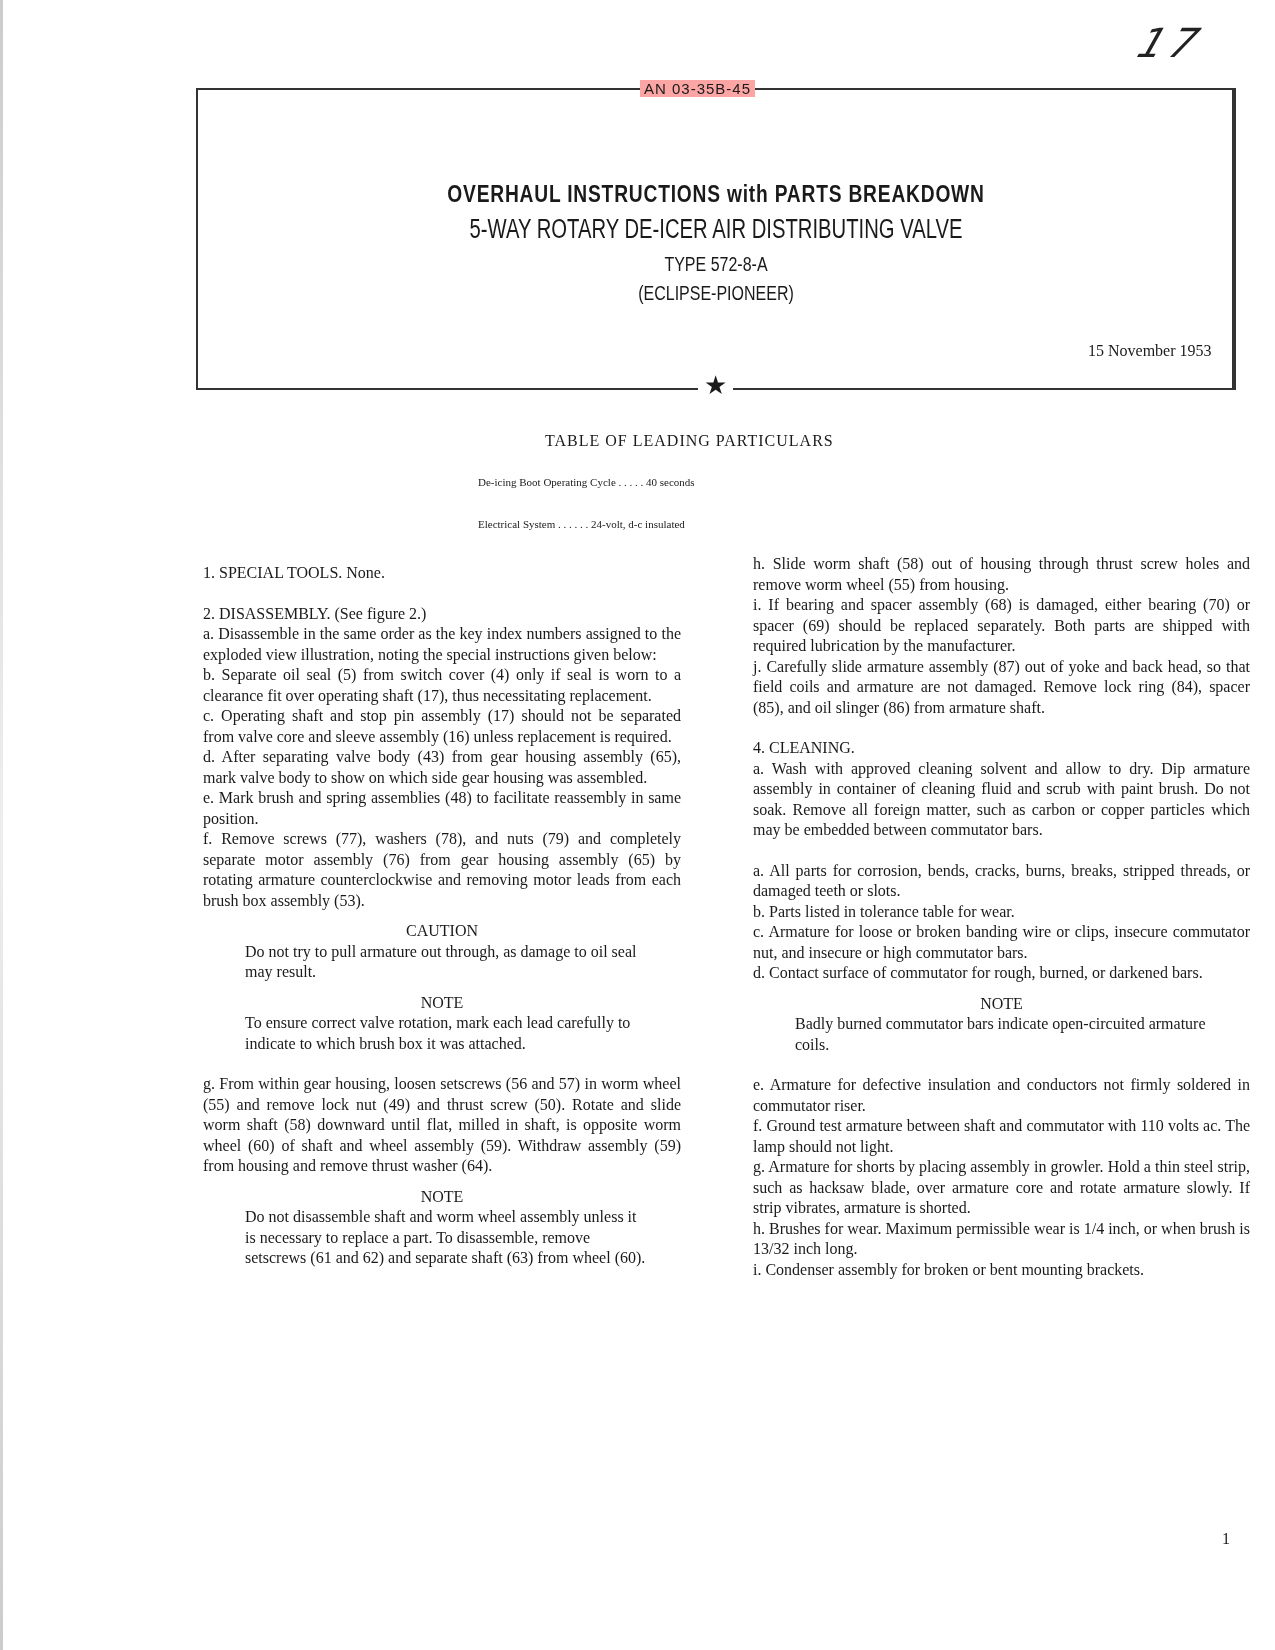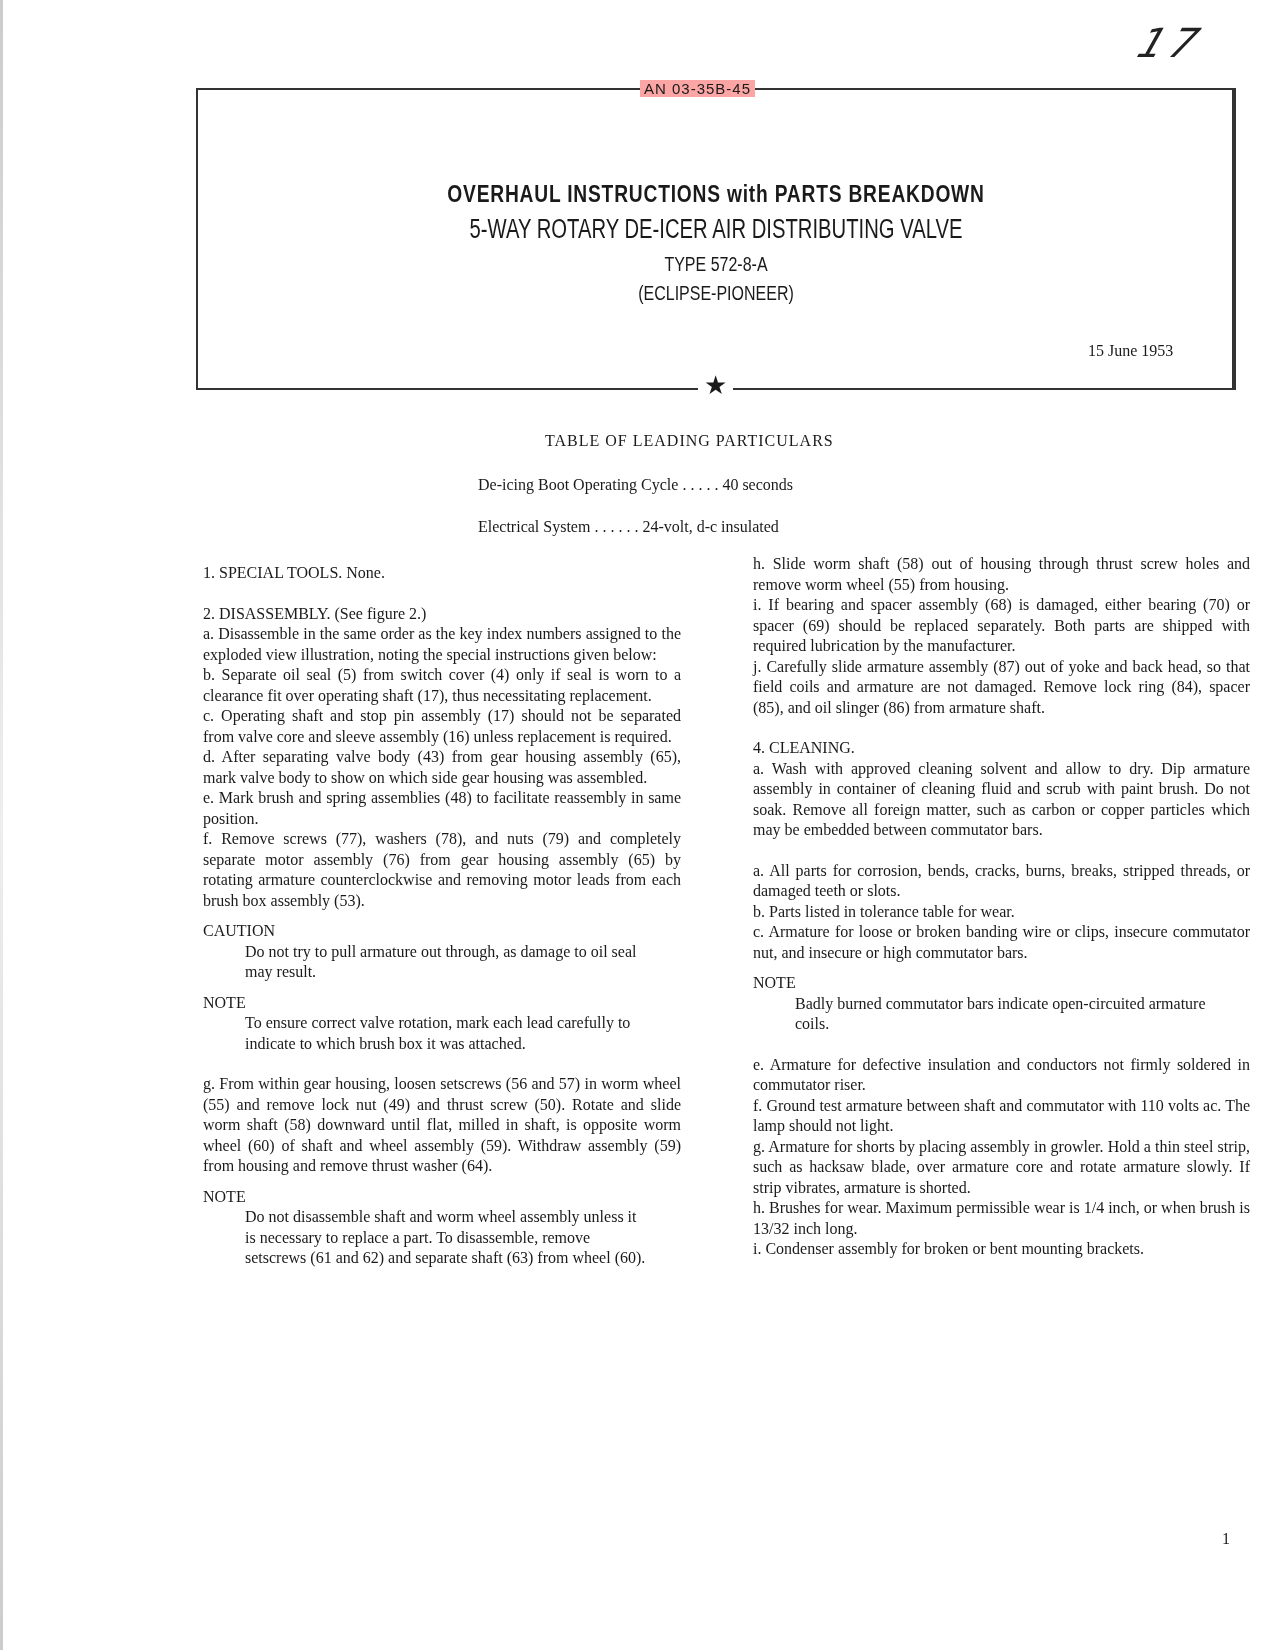"15 June 1953" div.issue-date { text: June -> November }
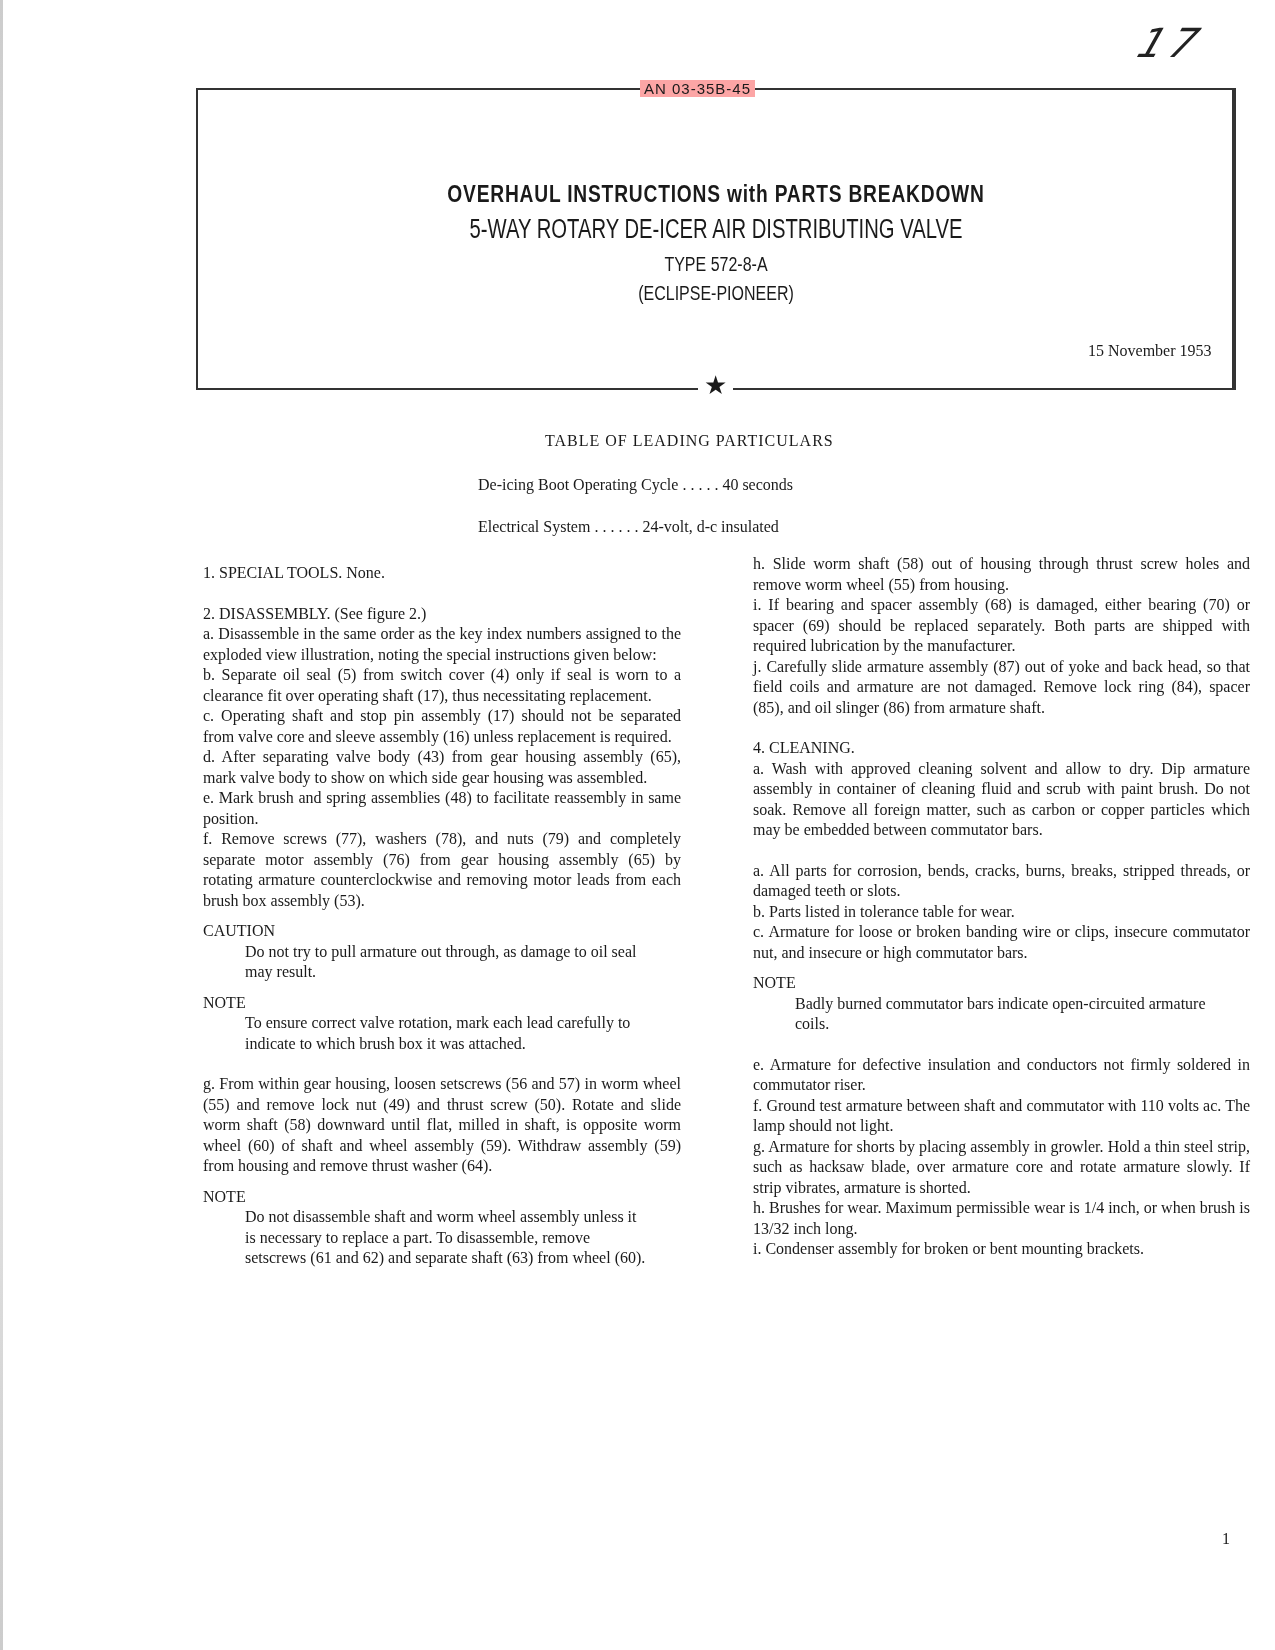"De-icing Boot Operating Cycle ." .tlp-row { font-size: 16px -> 11px }
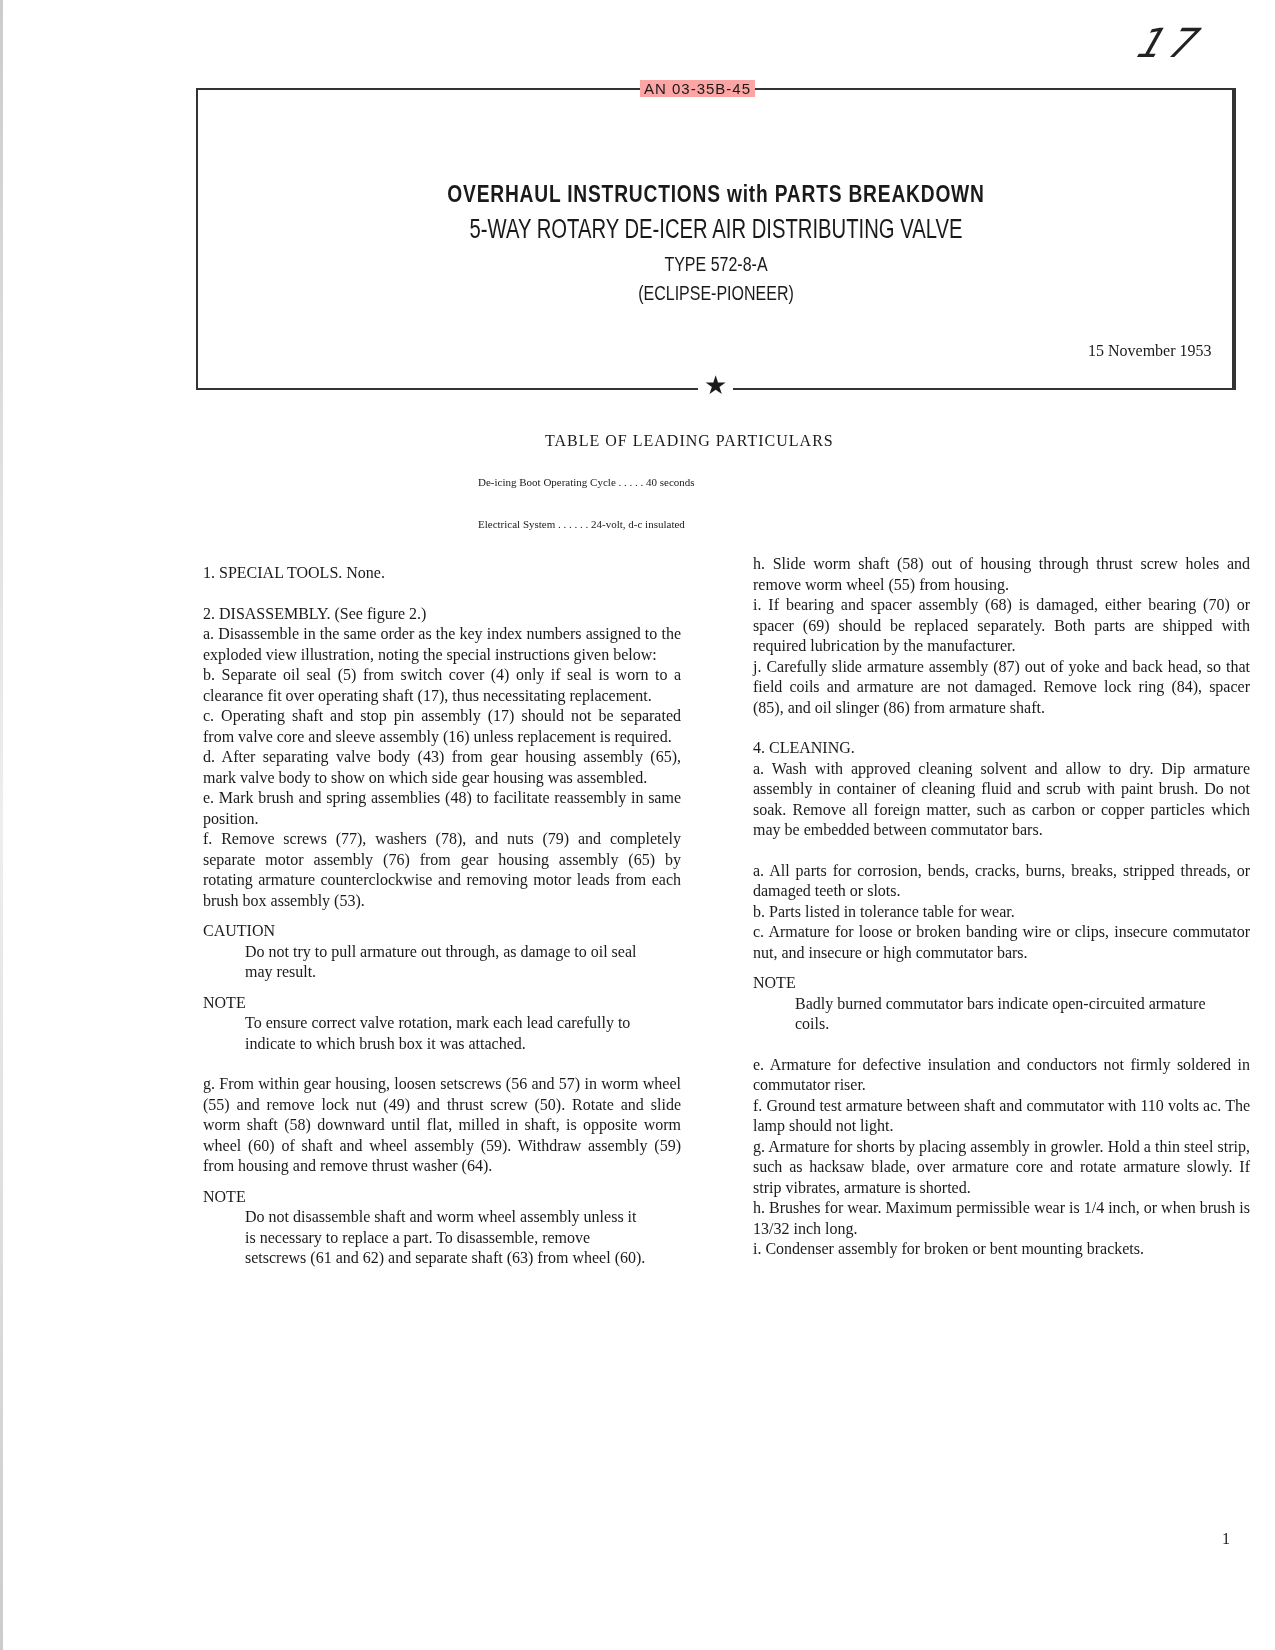"CAUTION" .center-head { text-align: none -> center }
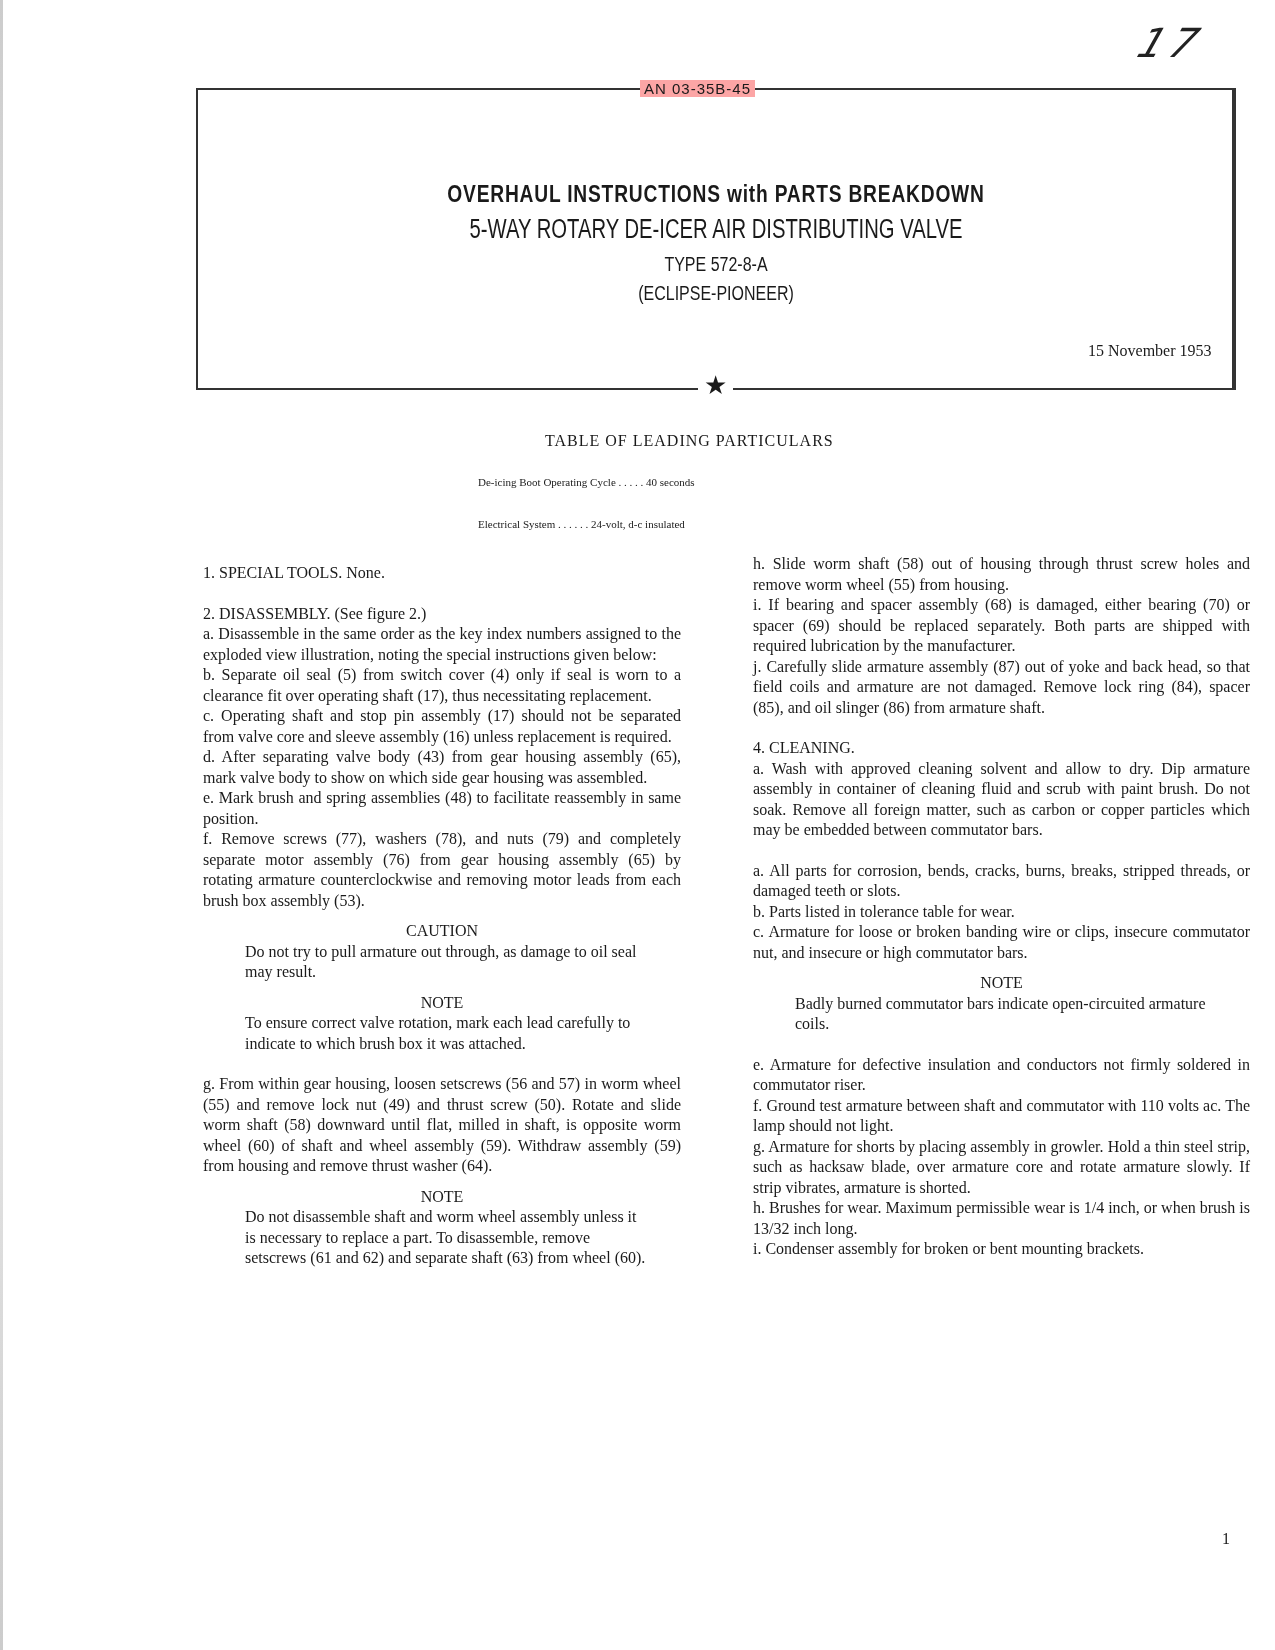"d. Contact surface of commutator" p { html: none -> <p> d. Contact surface of commutator for rough, burned, or darkened bars.</p> }
